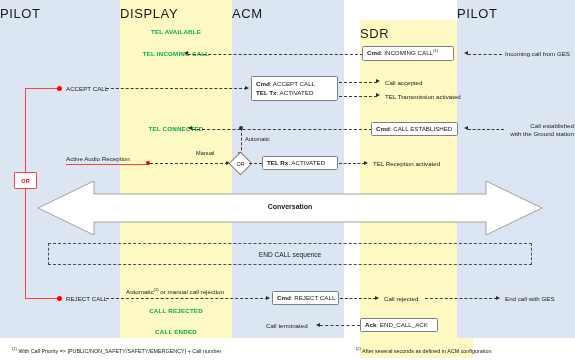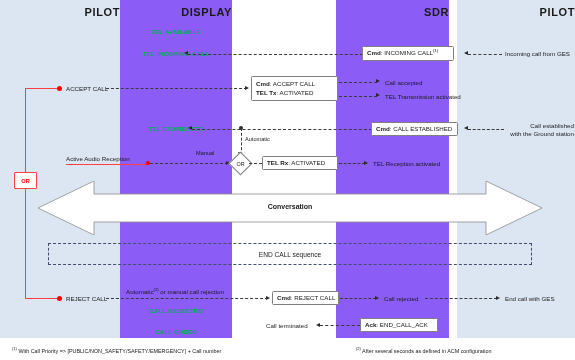"PILOT" .lane-title { font-size: 11px -> 13px; font-weight: bold -> normal; text-align: right -> left }
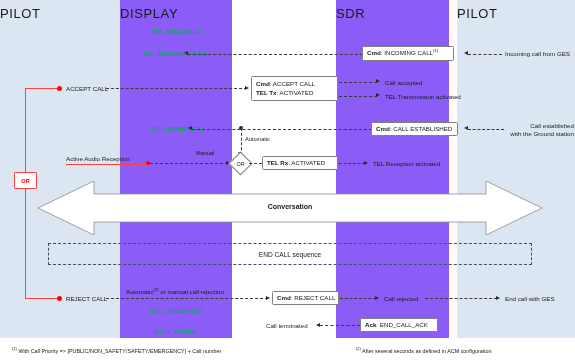"DISPLAY" .lane.gray { background: #8b5cf6 -> #fef9c3 }
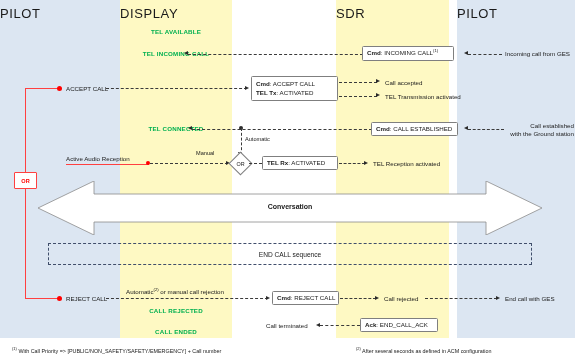"ACM" div.lane { html: none -> <div> <div>ACM</div> </div> }
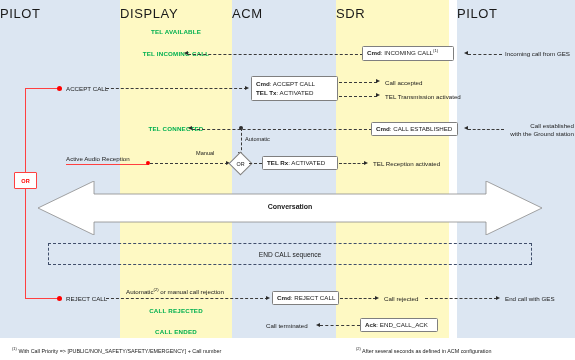"SDR" div.lane { left: 336px -> 360px; margin-top: none -> 20px }
